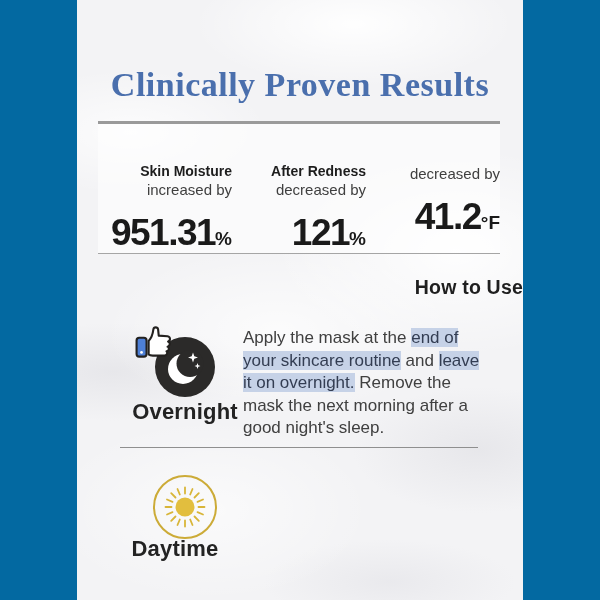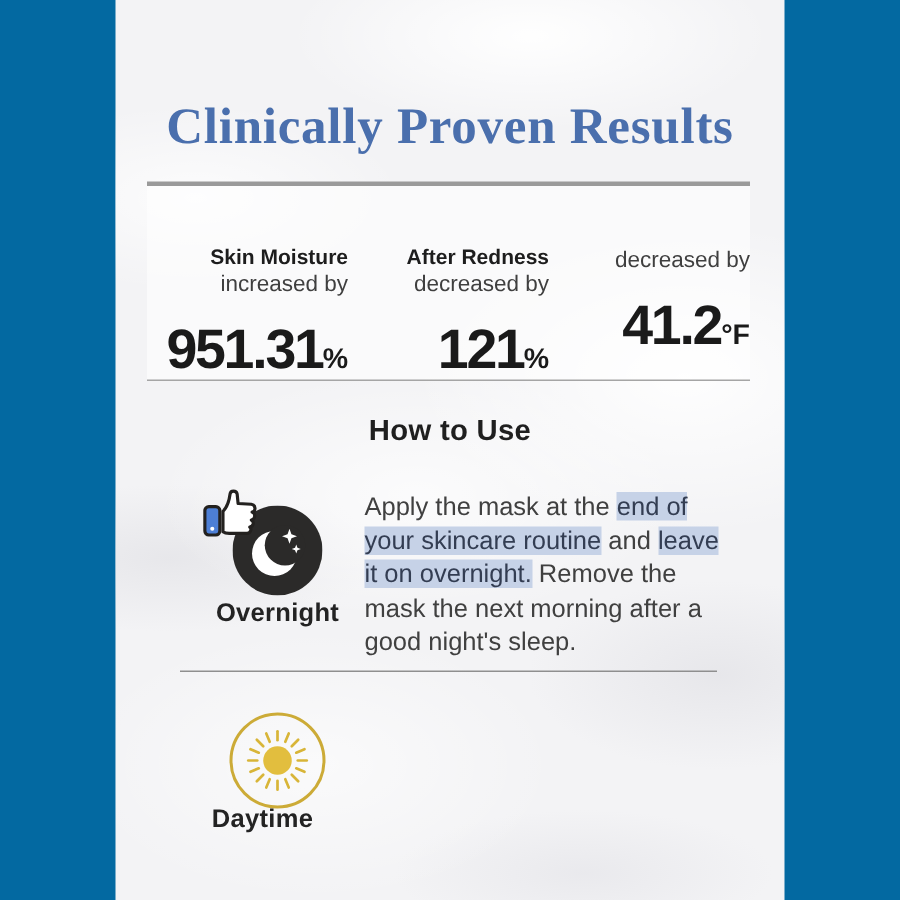"How to Use" .howto-heading { text-align: center -> right }
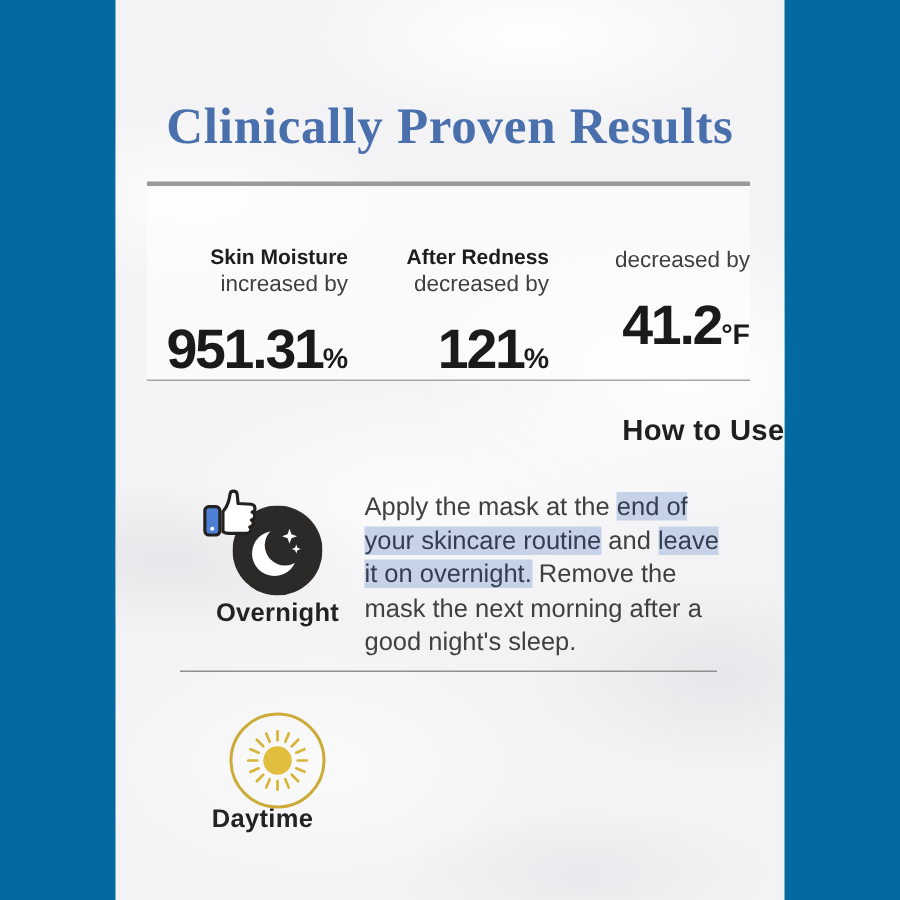"Overnight" .icon-label { font-size: 17px -> 22px }
